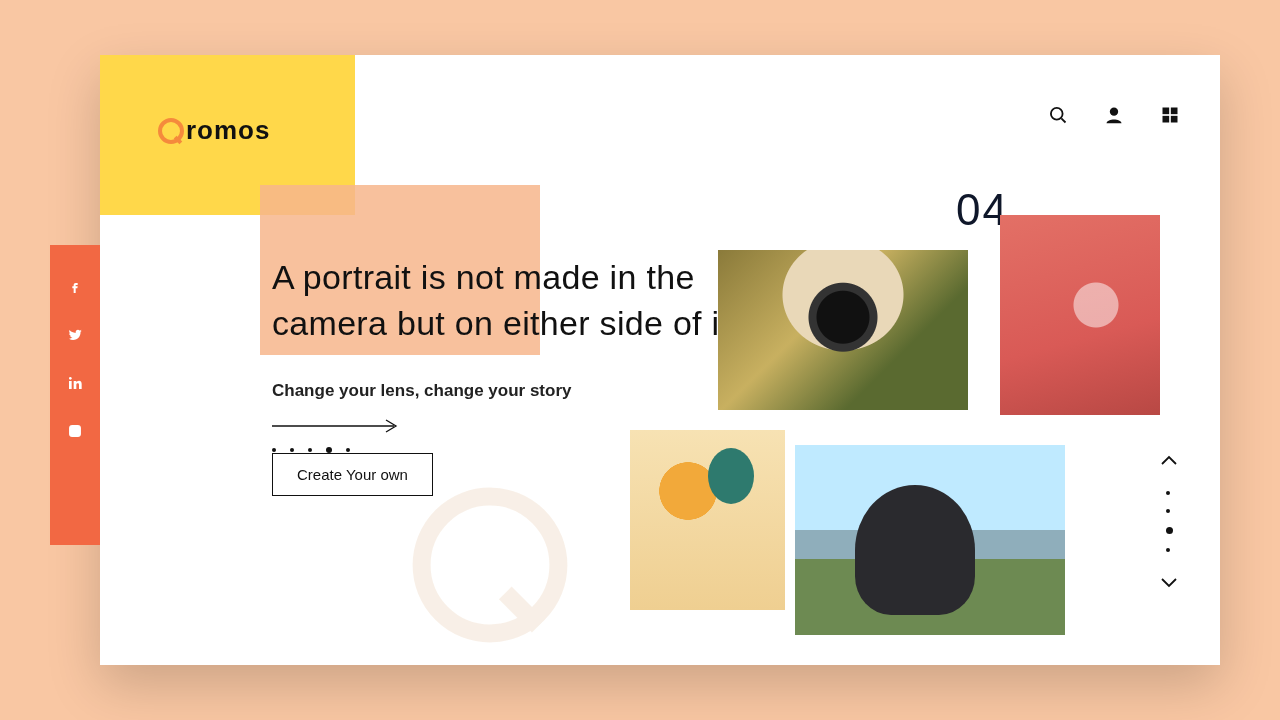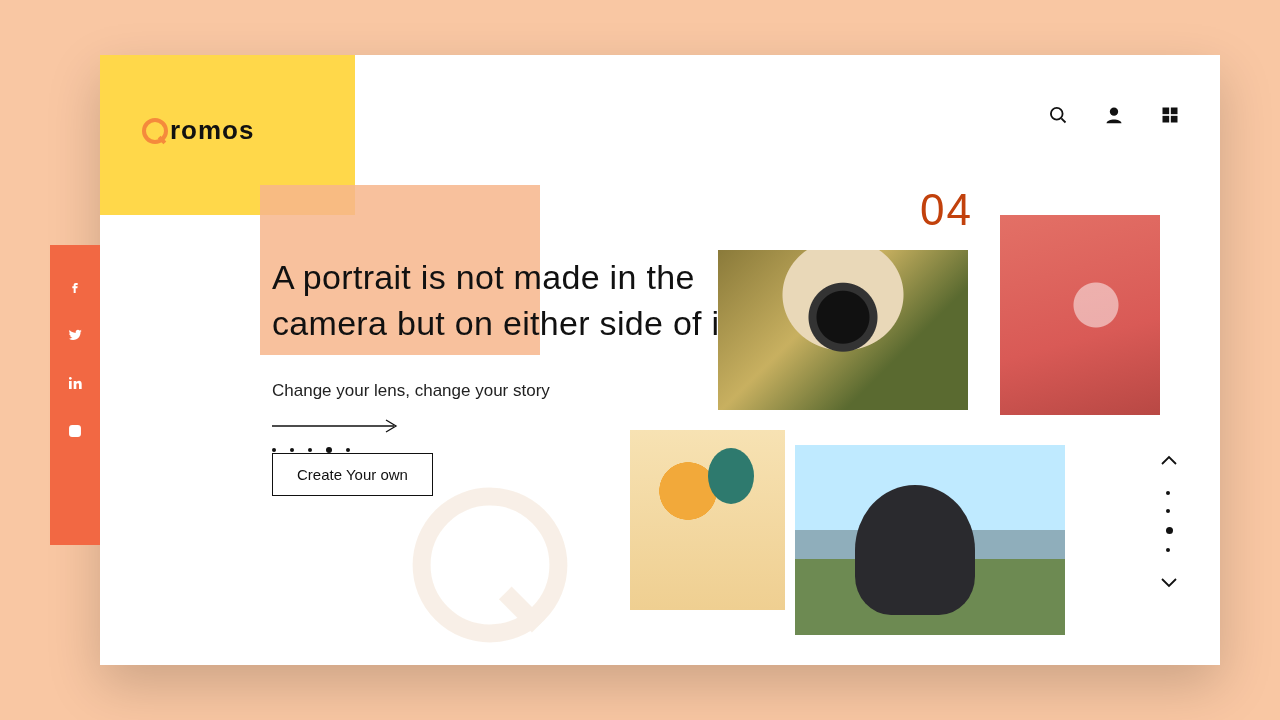"romos" .logo { left: 42px -> 58px }
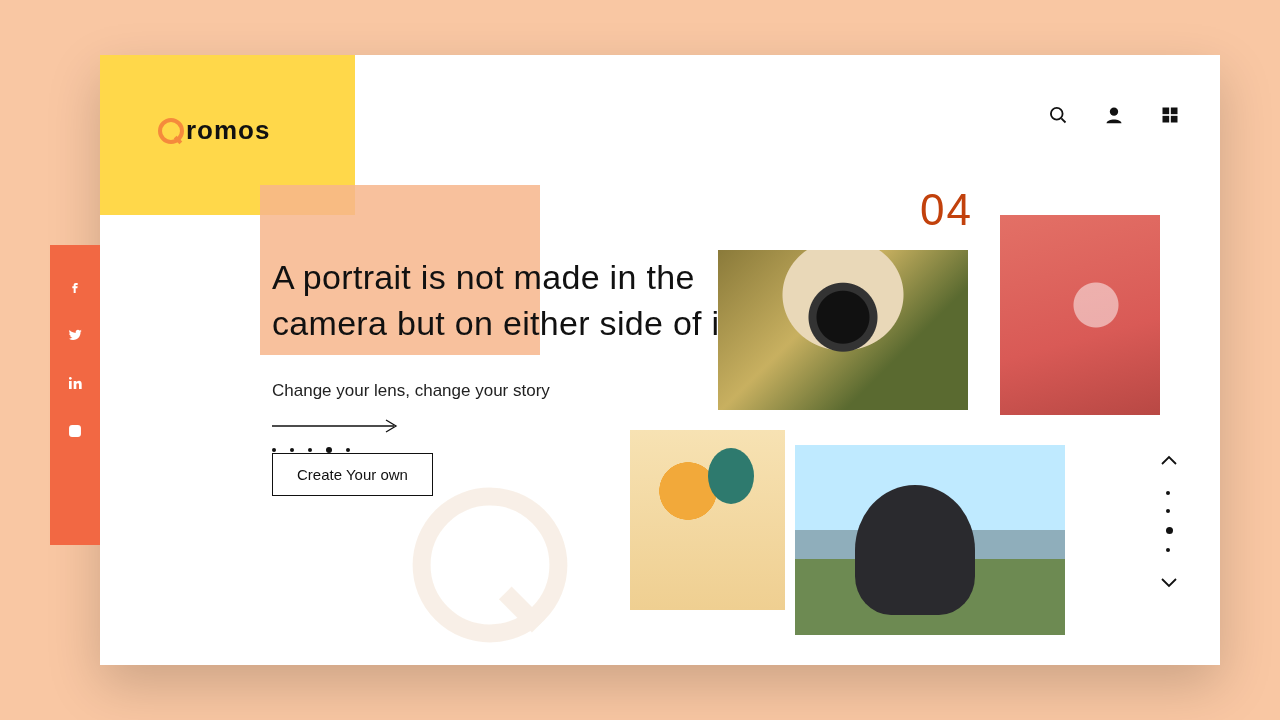"04" .counter { color: #c2410c -> #0f172a; left: 820px -> 856px }
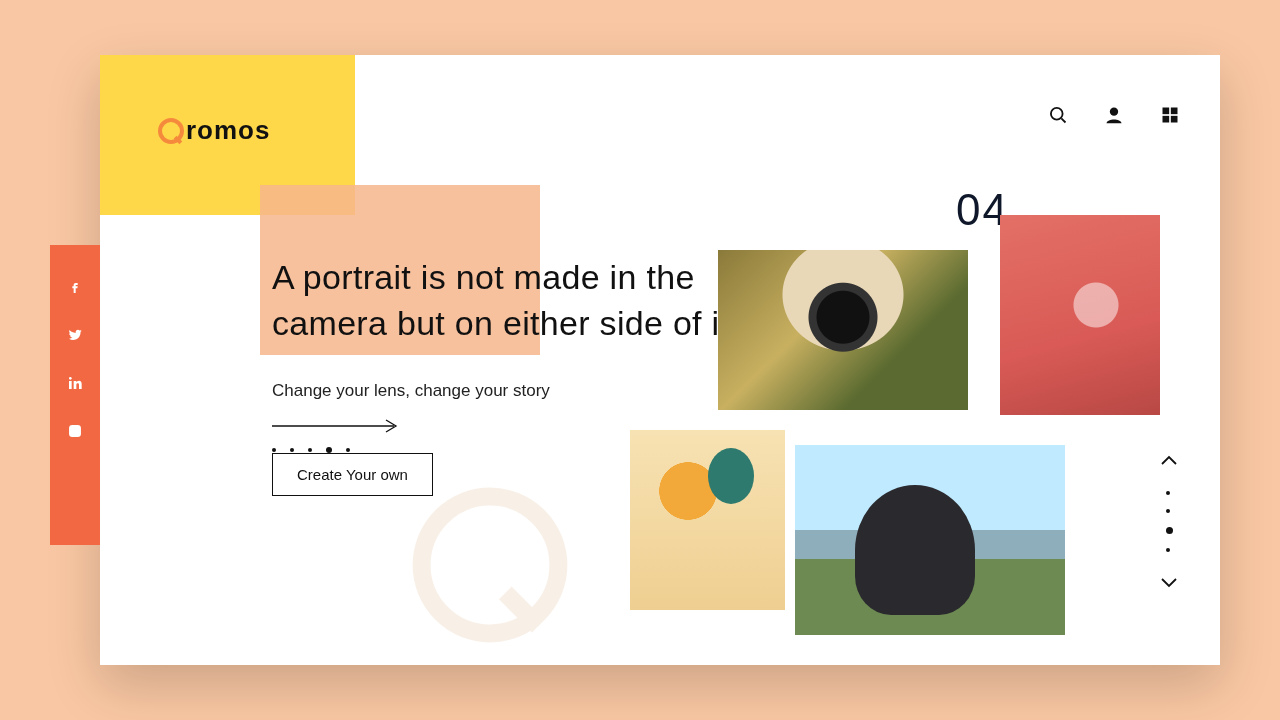"Change your lens, change your" .subtitle { font-weight: 400 -> 700 }
